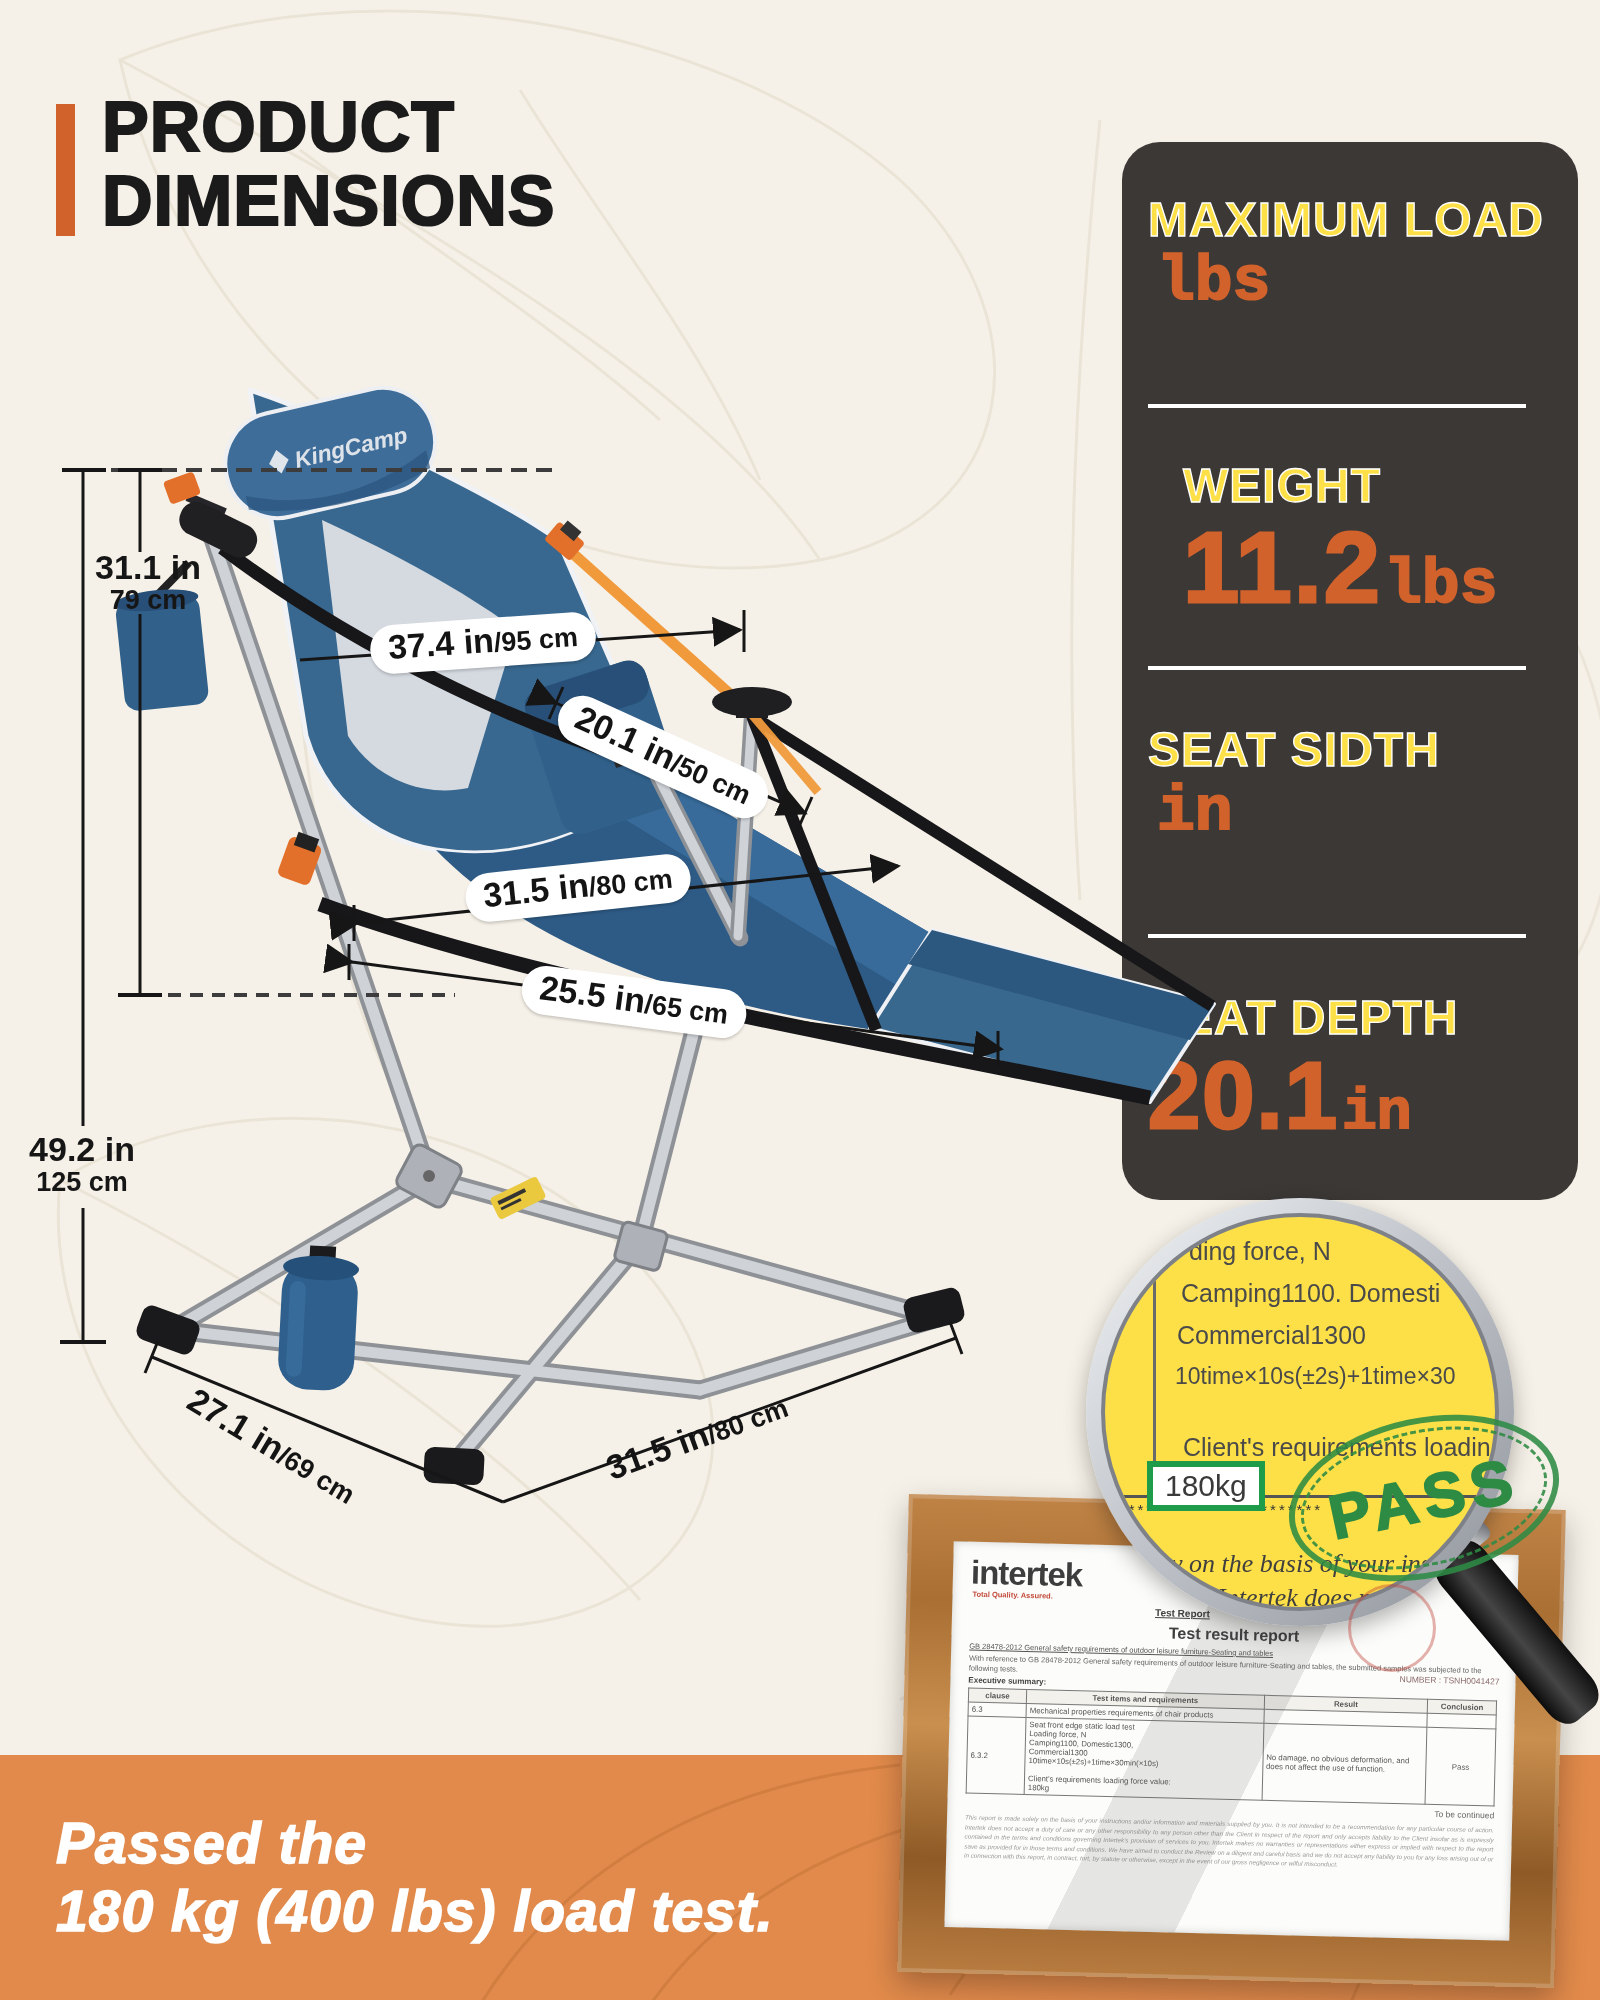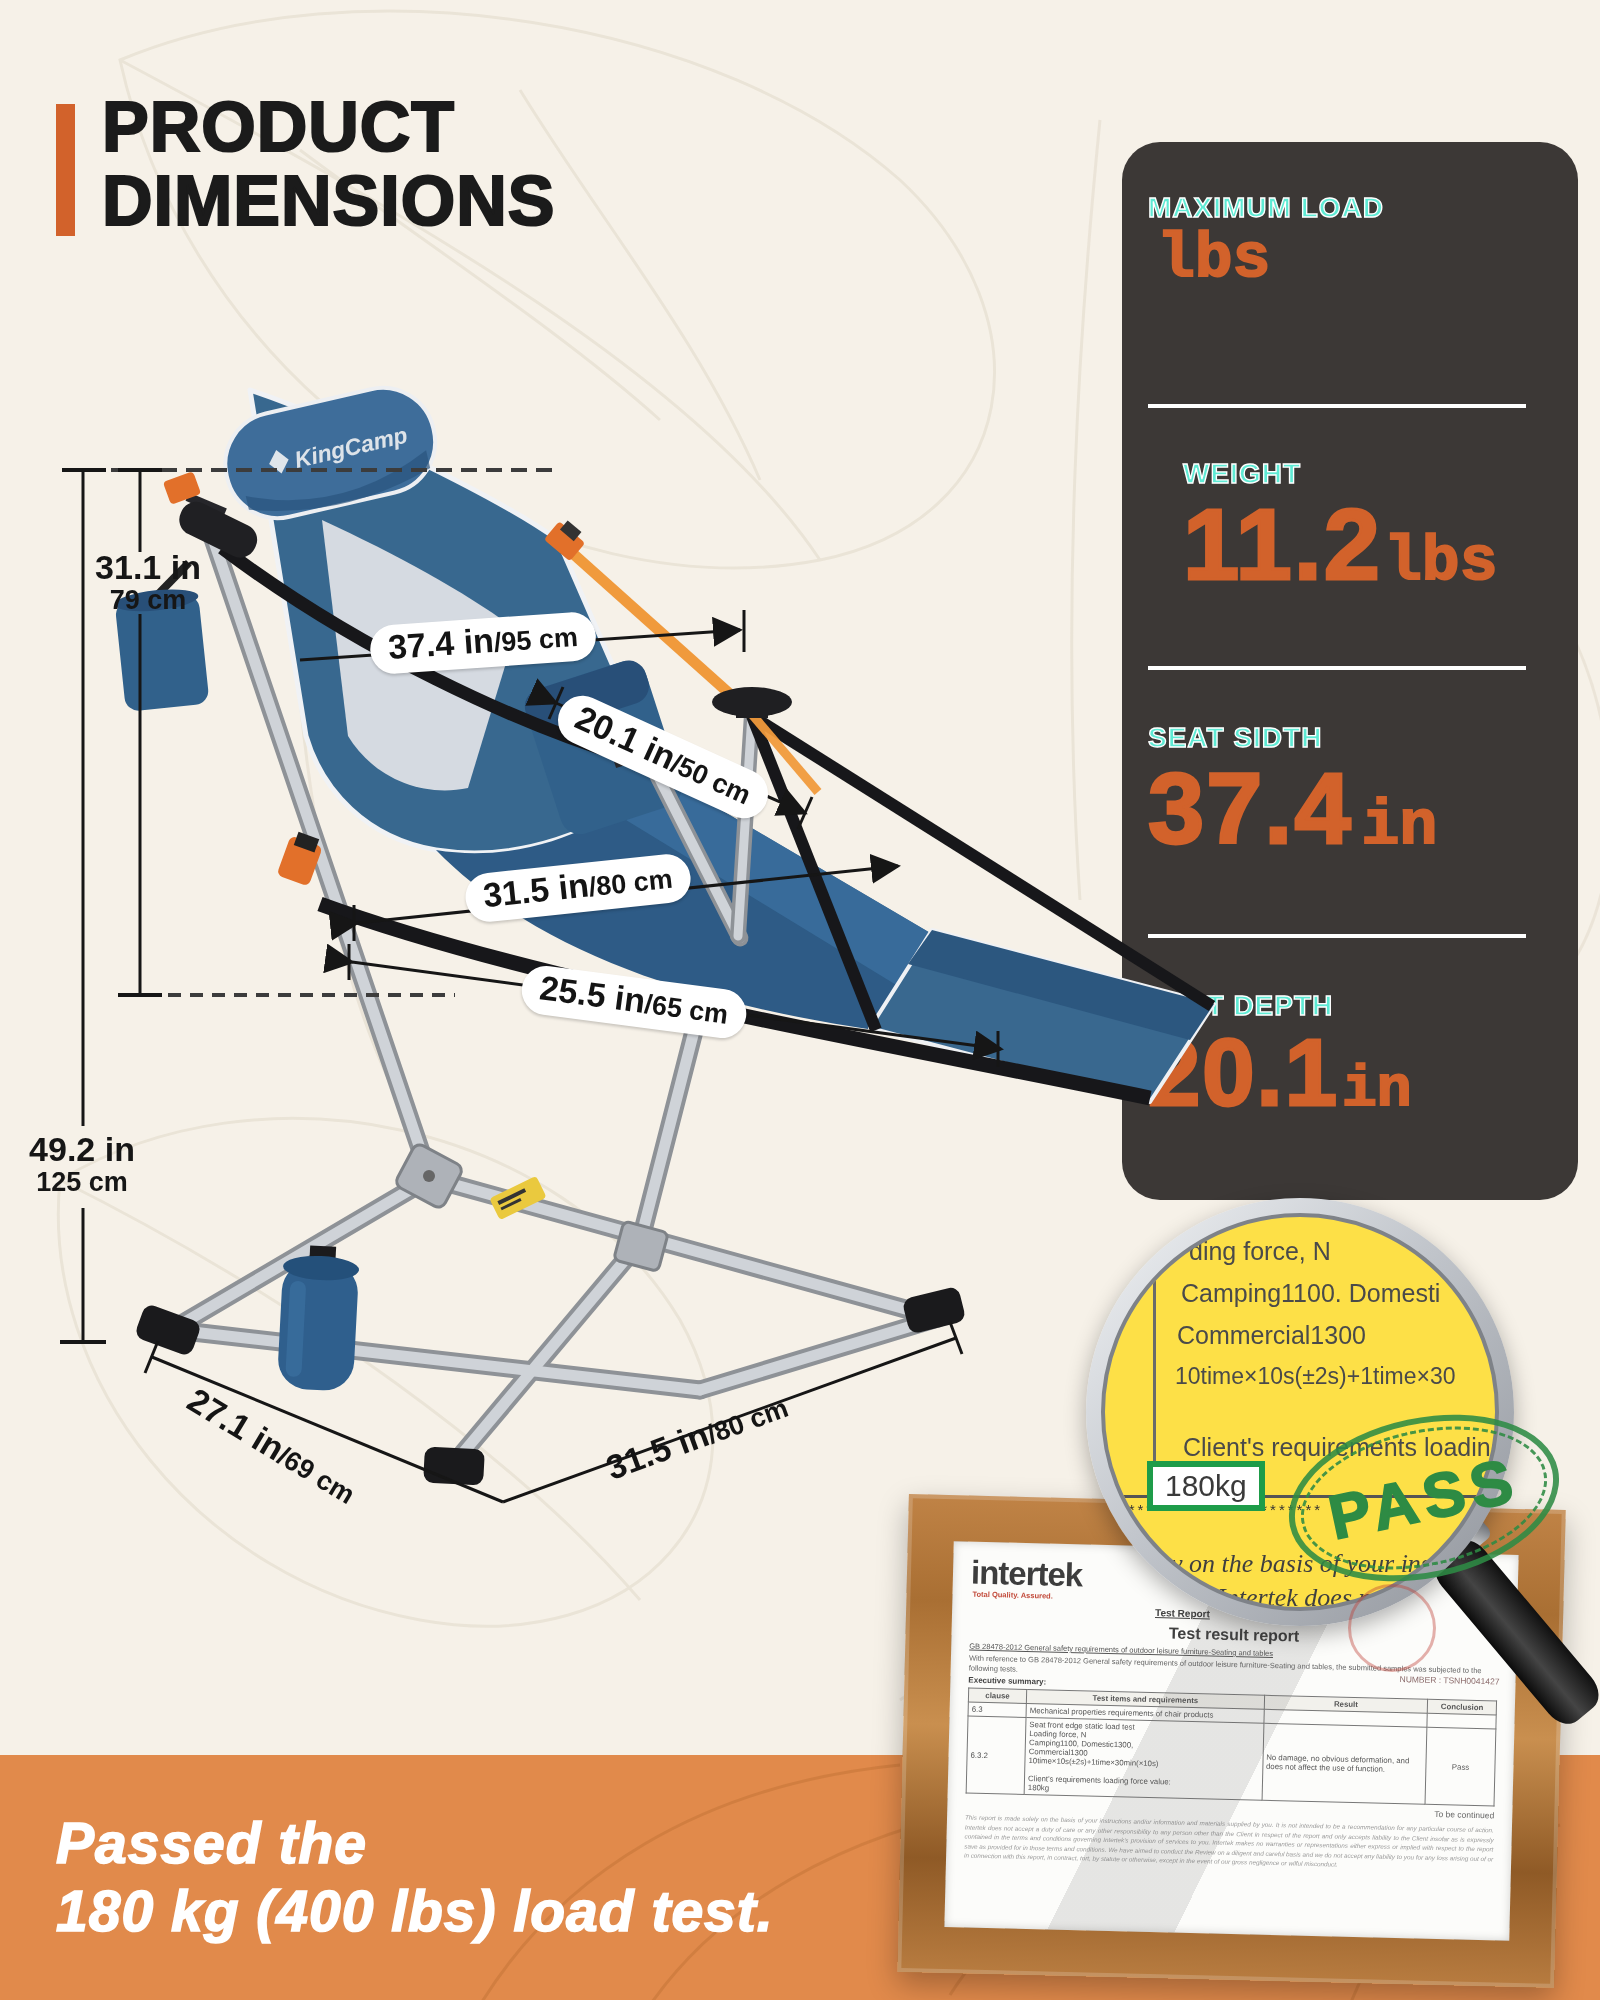"MAXIMUM LOAD" .spec .lab { color: #5eead4 -> #fde047; font-size: 28px -> 48px }
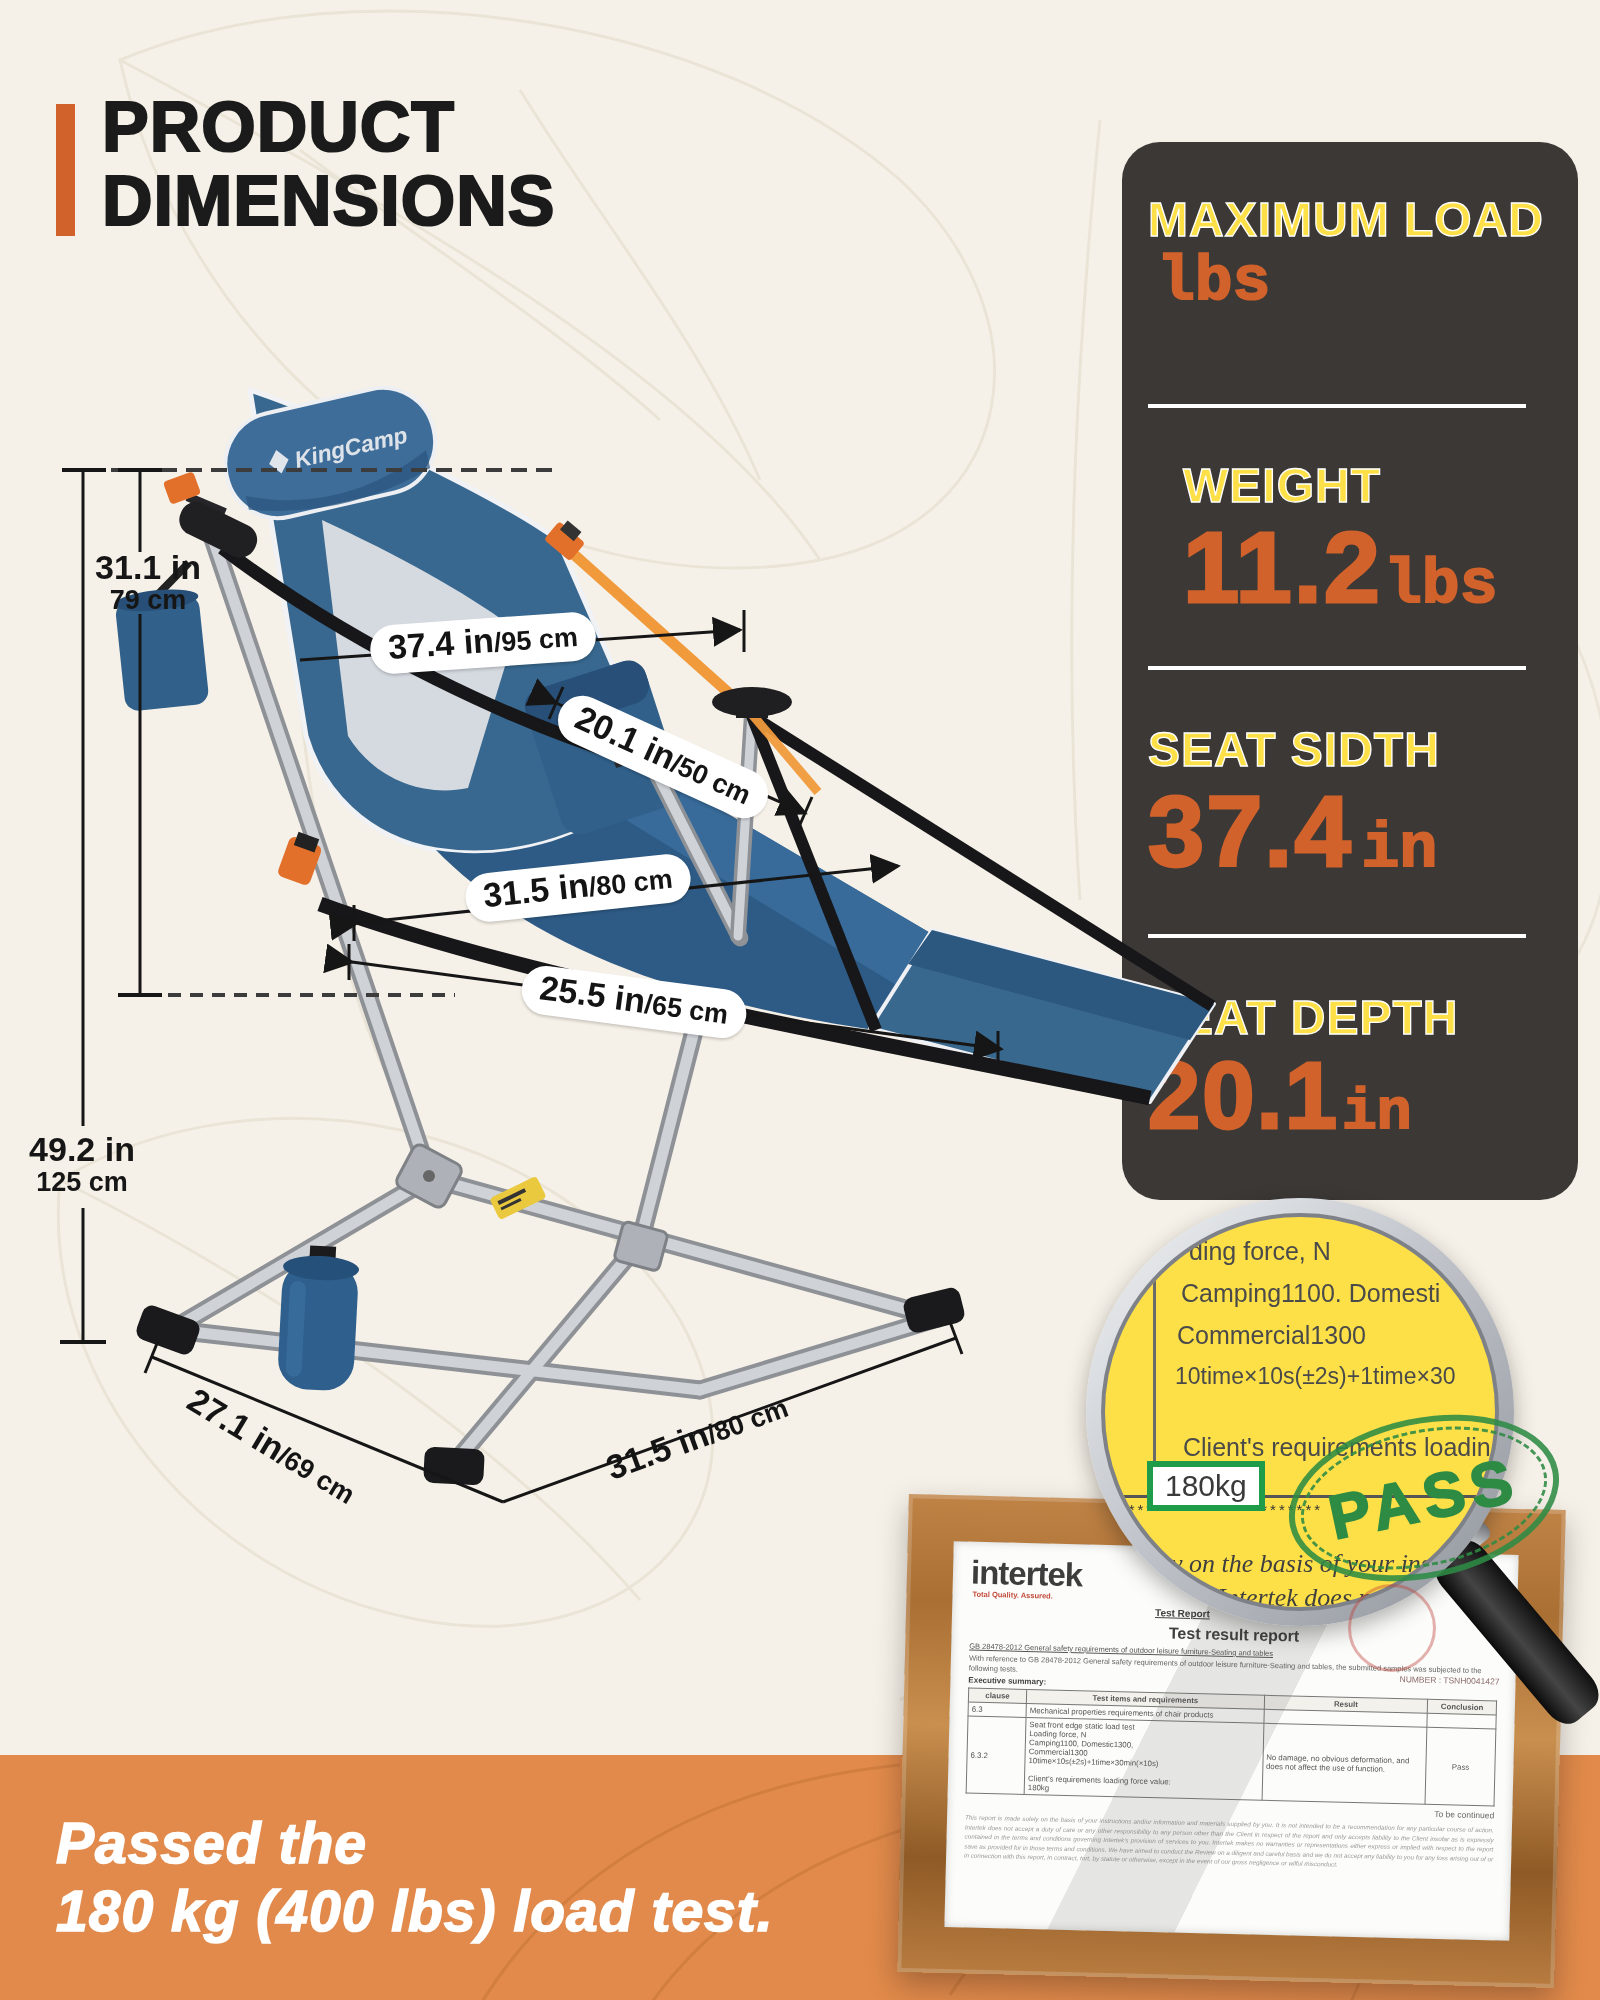"37.4" span.num { html: <span>37.4</span> -> none }
